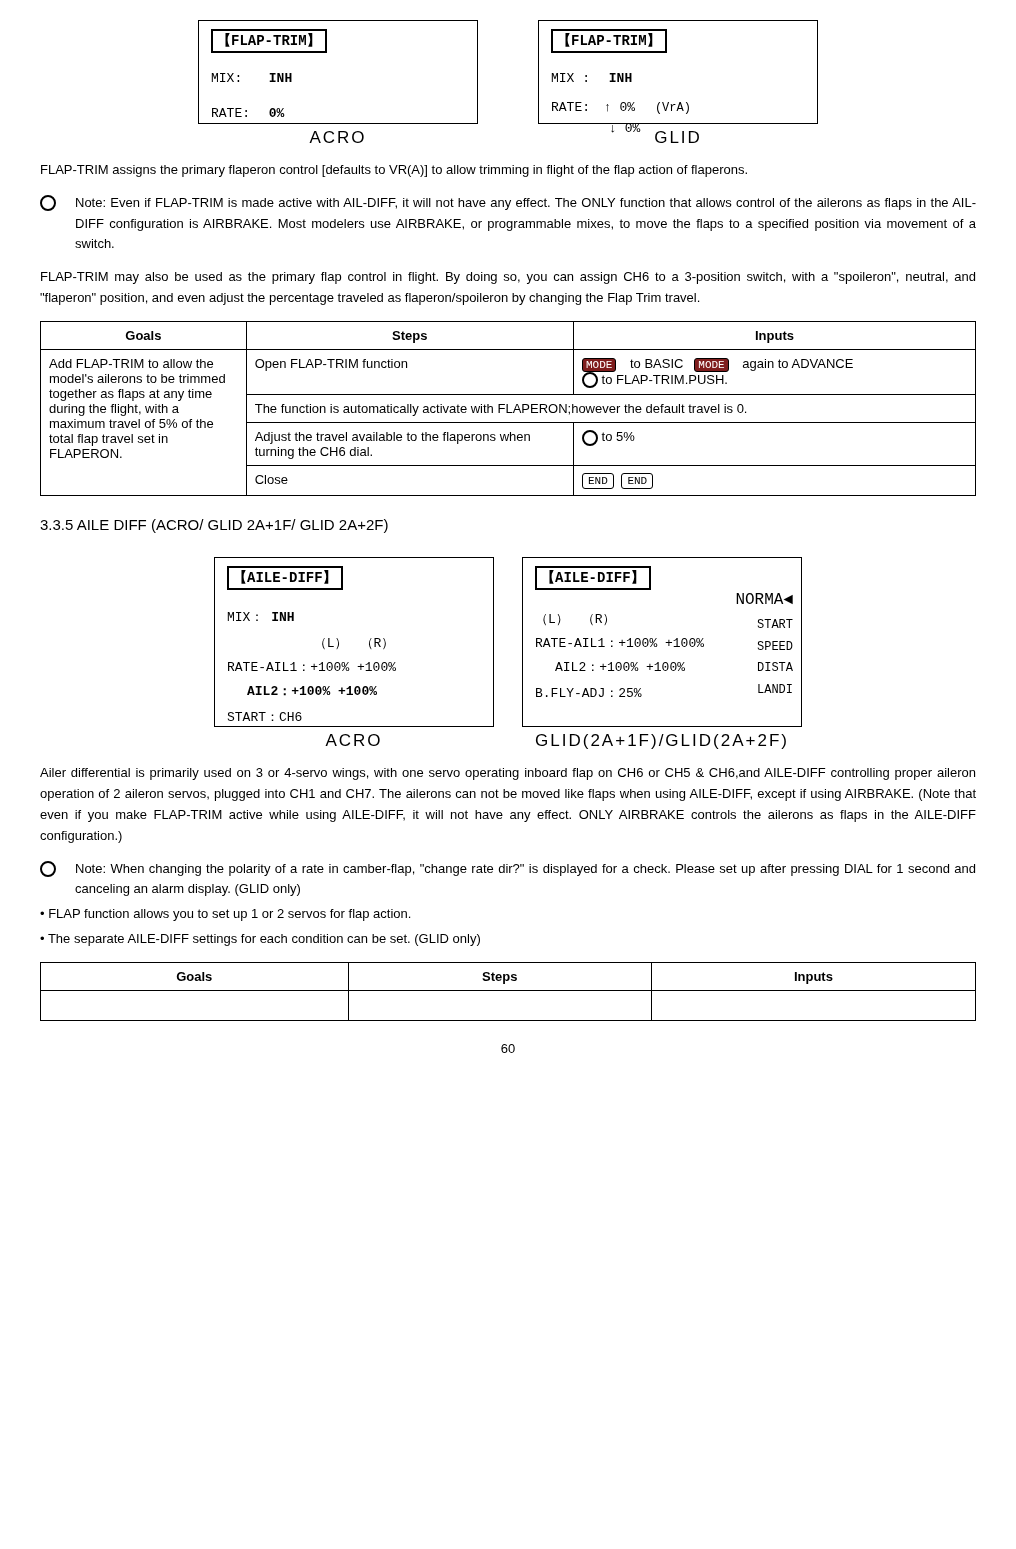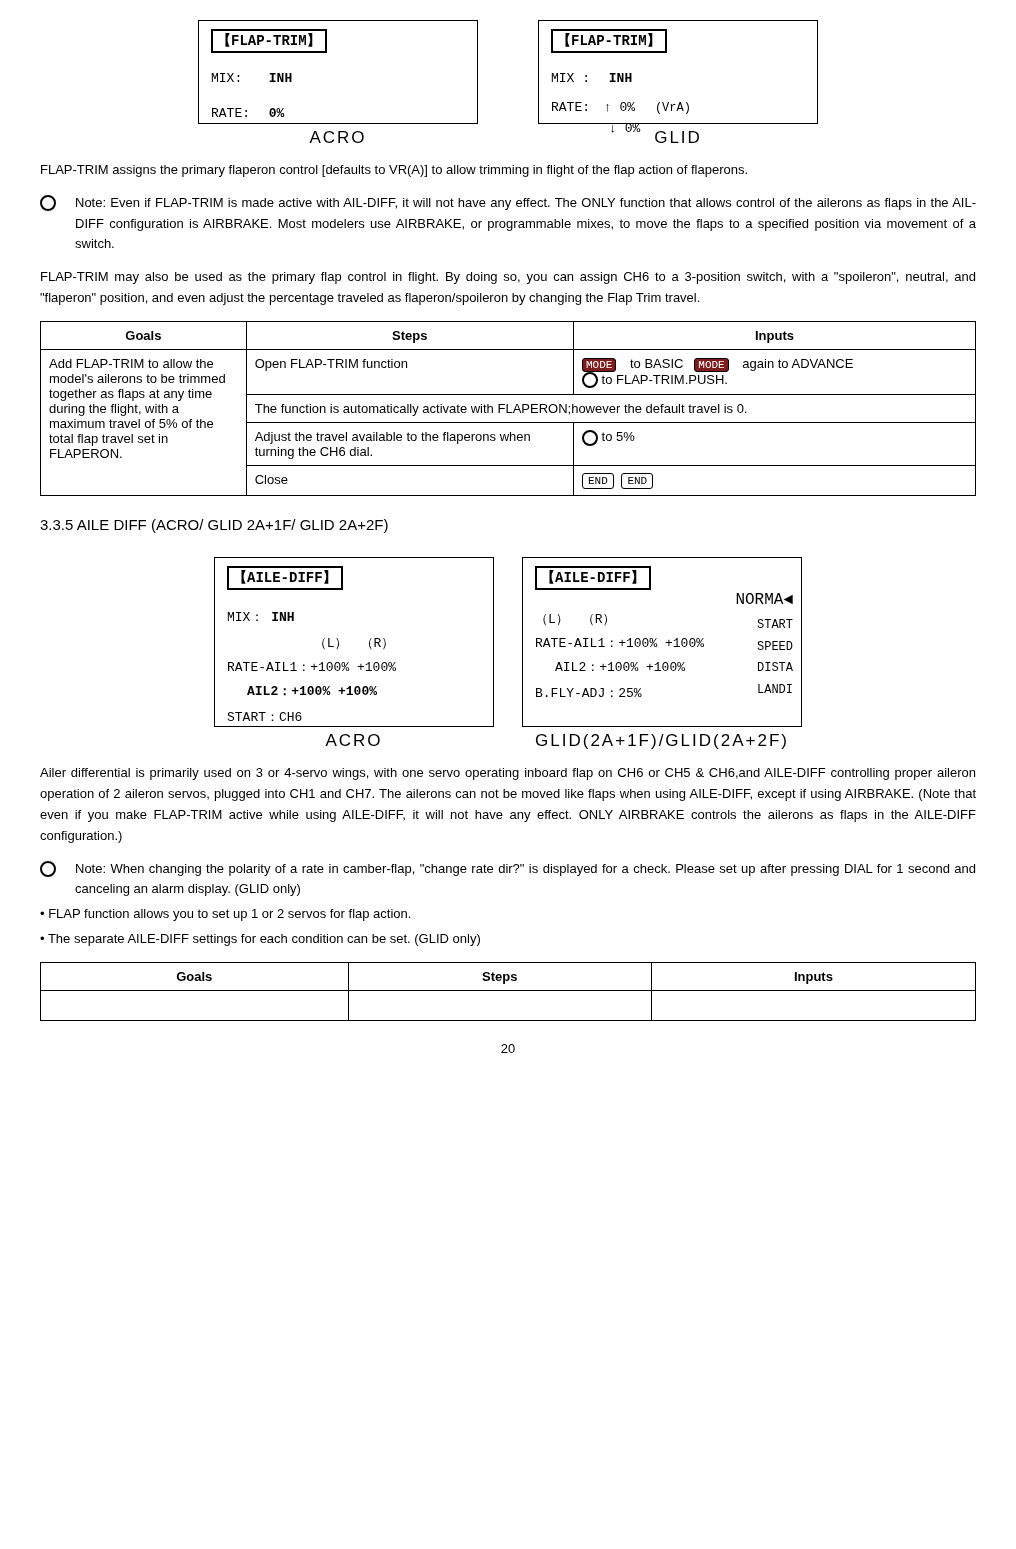"20" div.page-number { text: 20 -> 60 }
